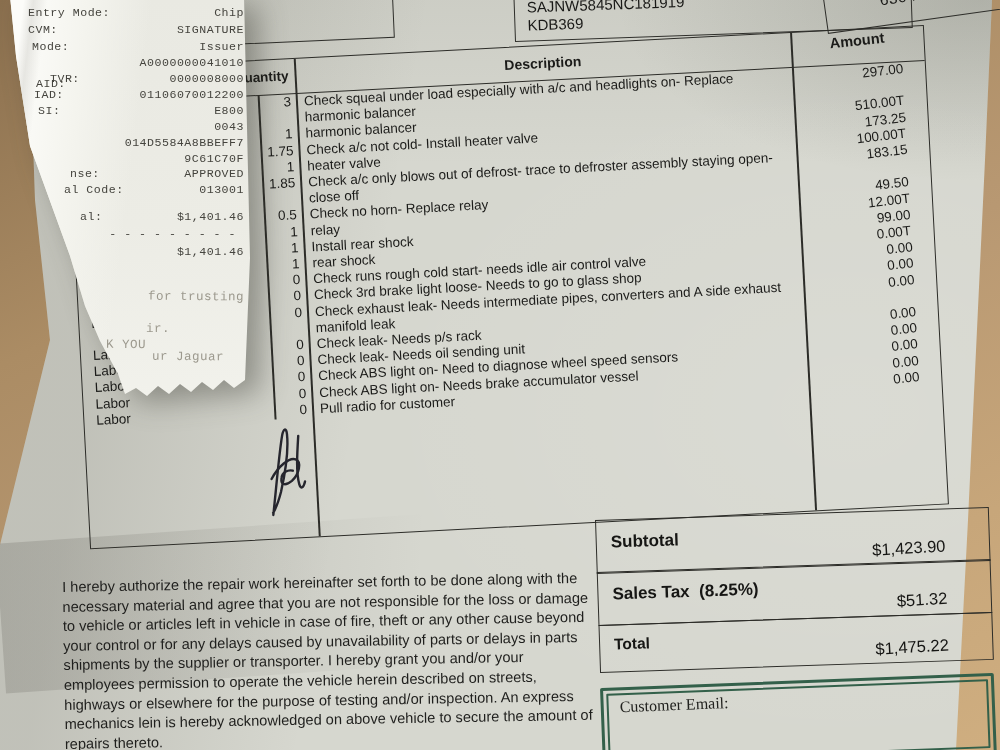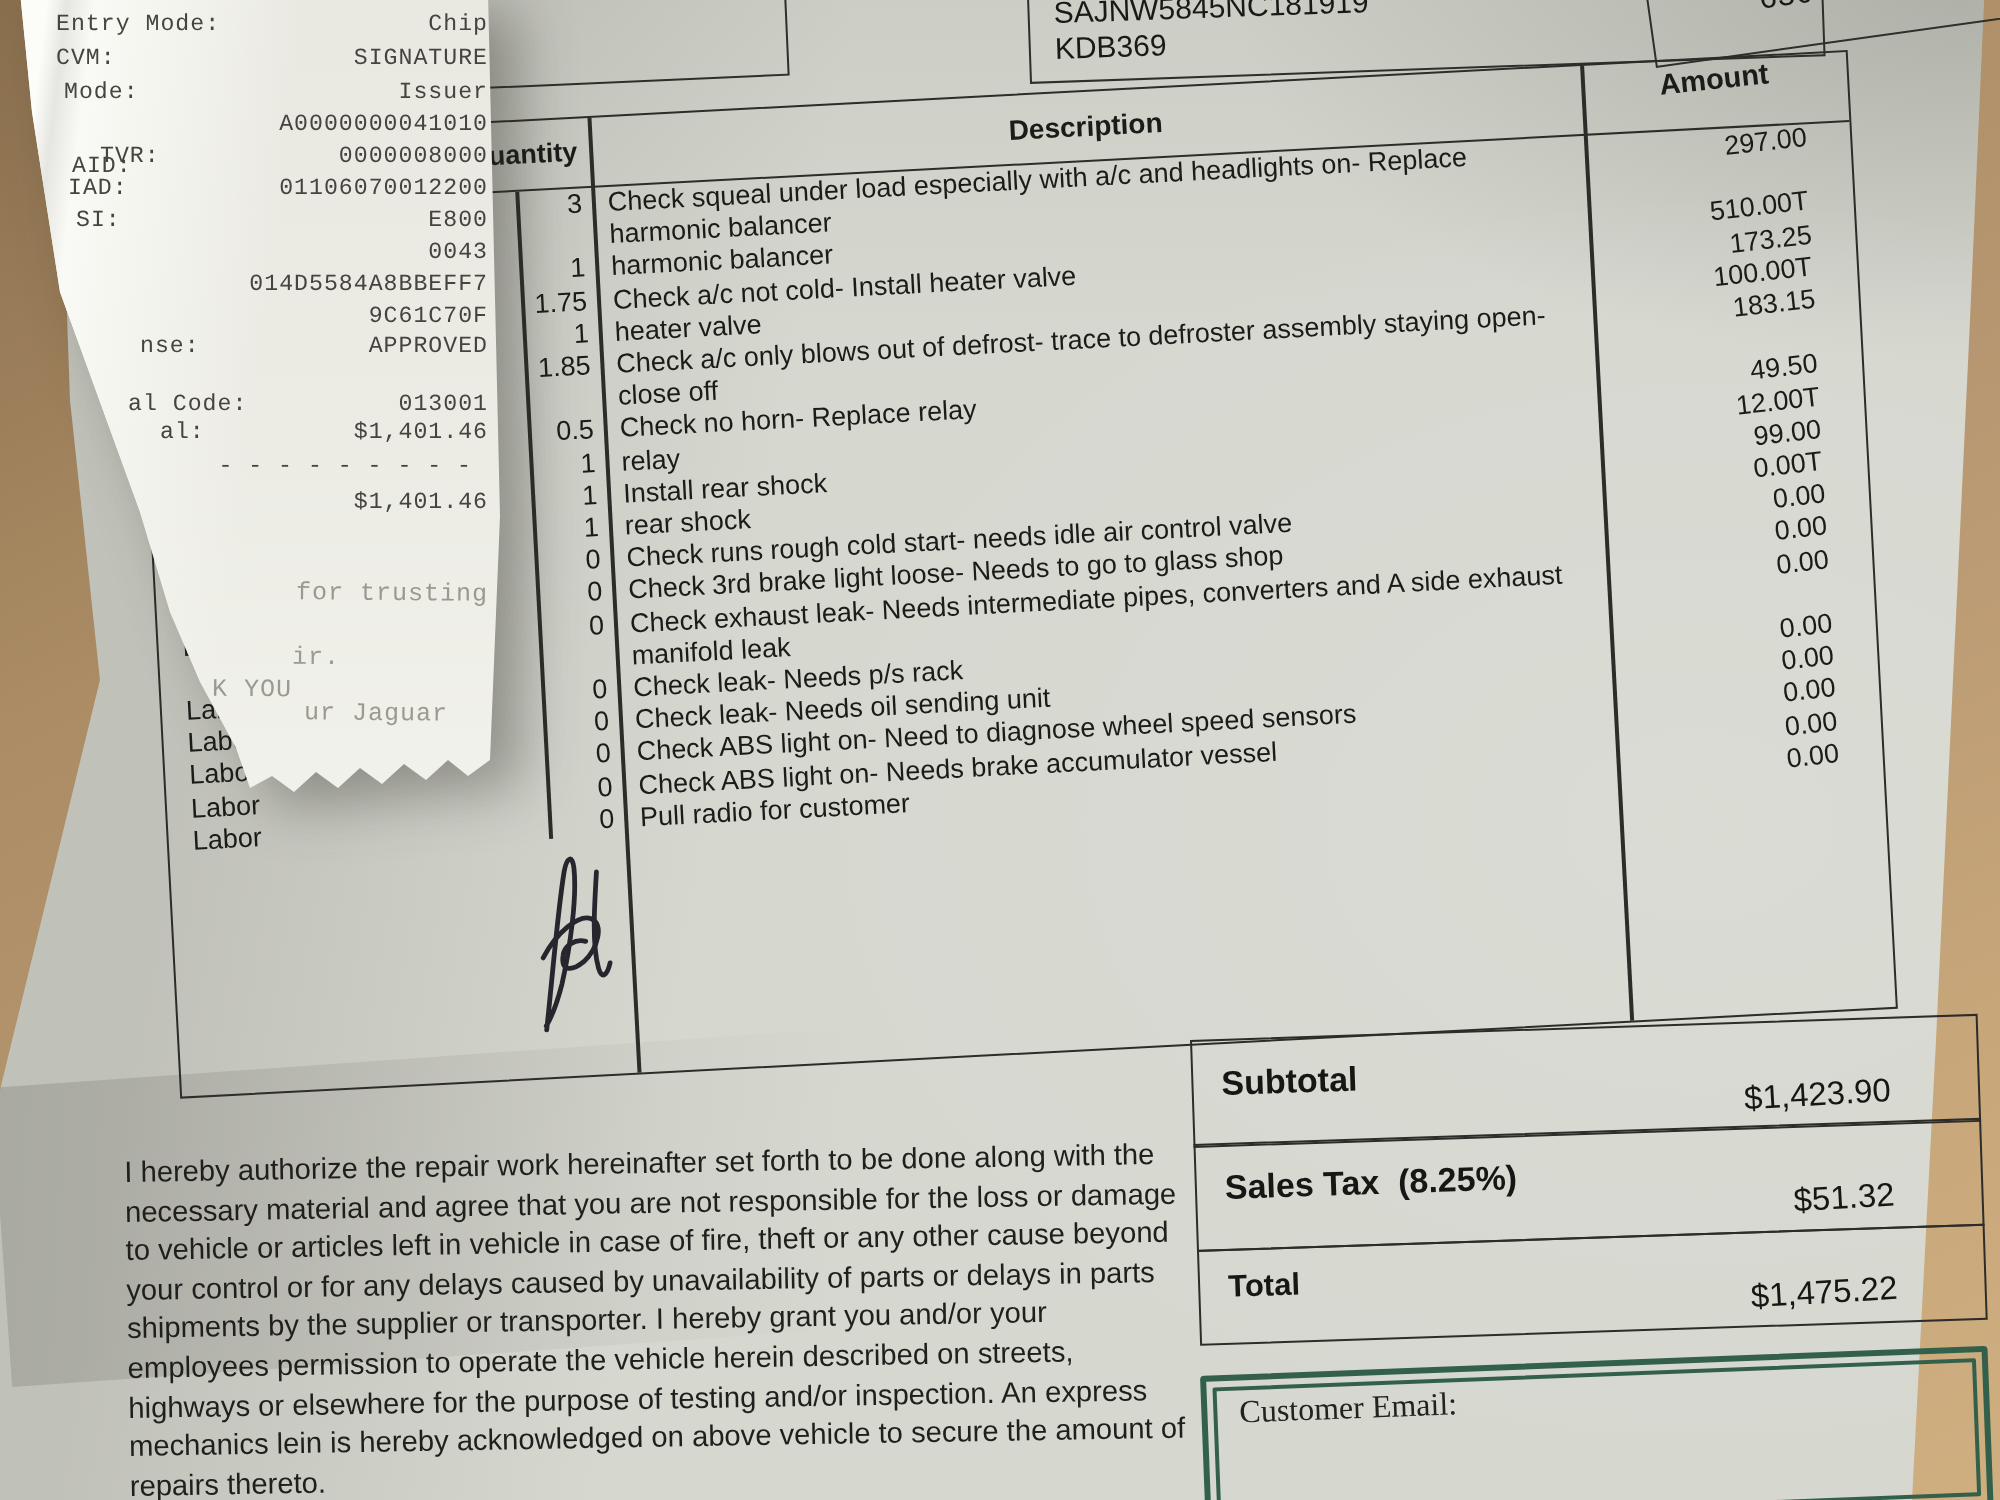"al Code:" div.rline { top: 200px -> 187px }
